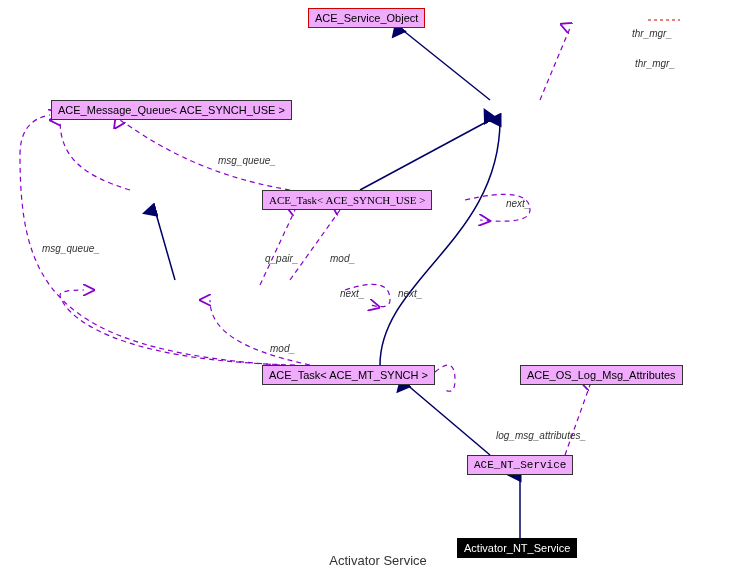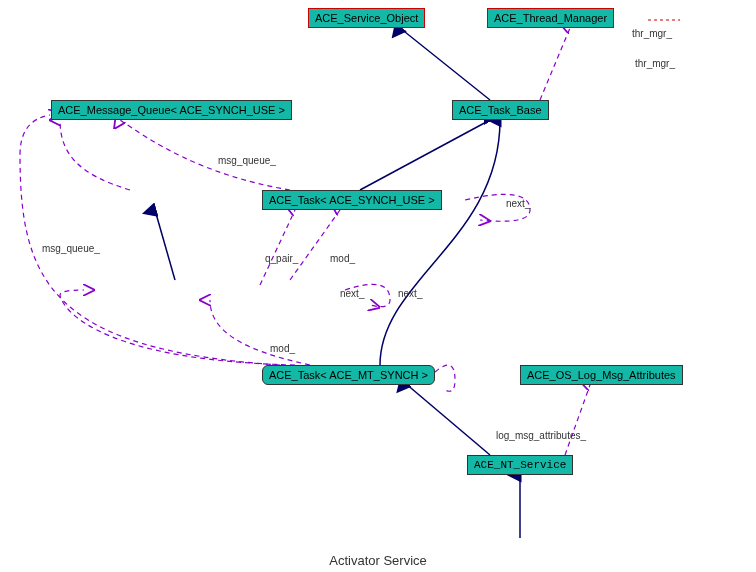"ACE_Service_Object" .node { background: #14b8a6 -> #f0abfc }
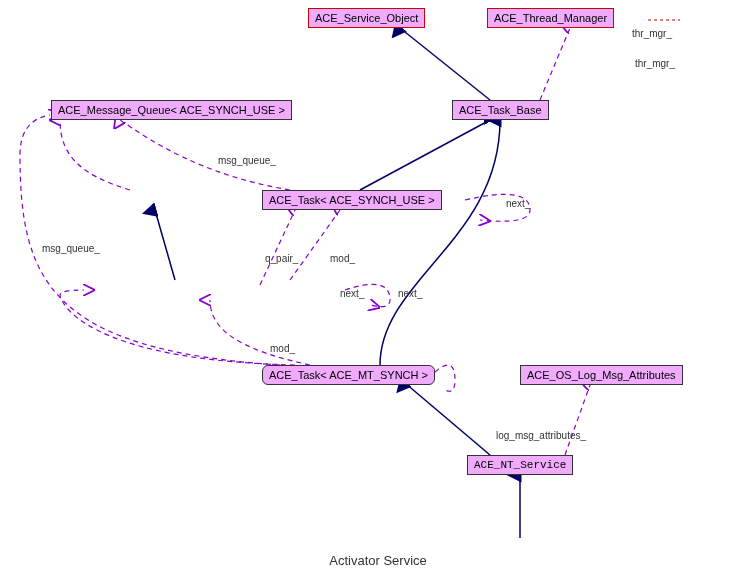"ACE_Thread_Manager" div.node { html: <div> <span>ACE_Thread_Manager</span> </div> -> none }
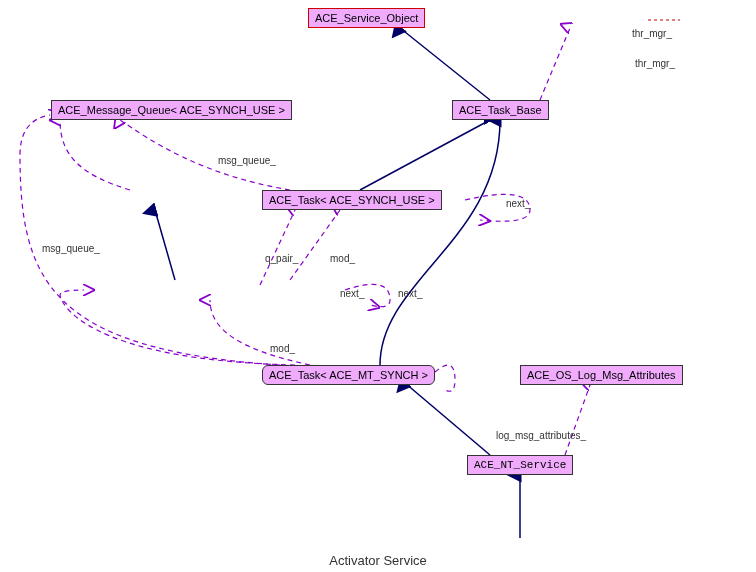"thr_mgr_" .label-text { font-style: none -> italic }
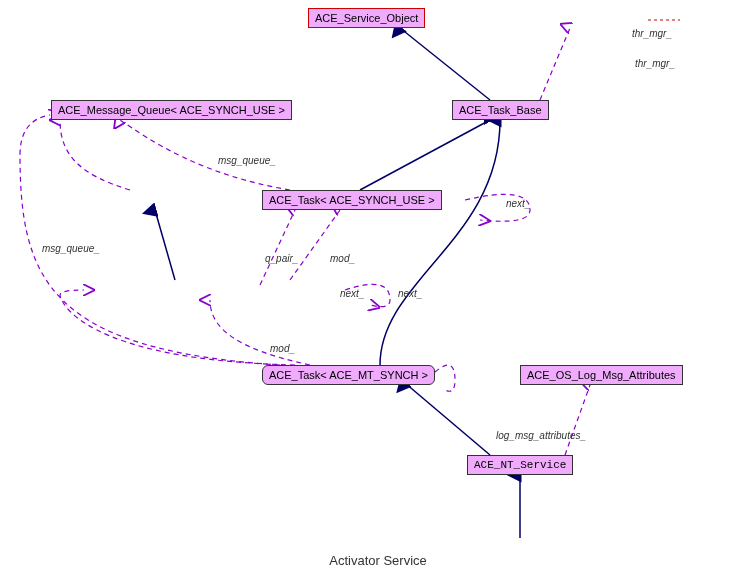"ACE_Task_Base" div.node { html: <div> <span>ACE_Task_Base</span> </div> -> none }
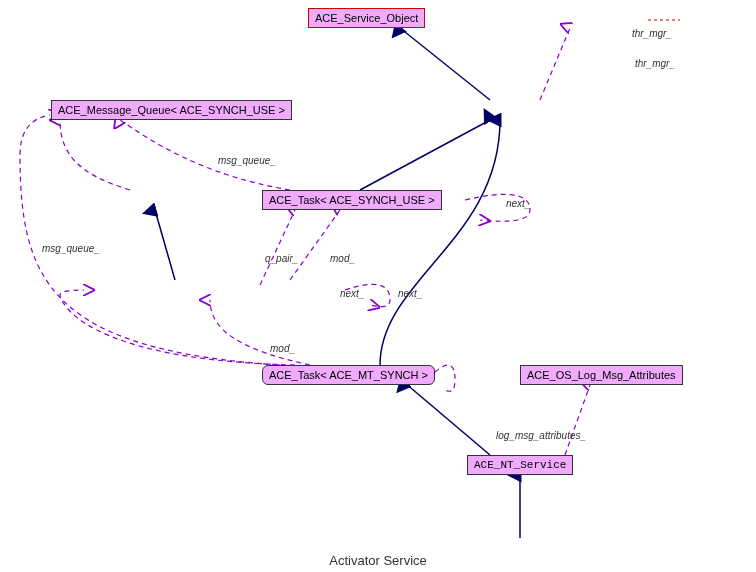"ACE_Task< ACE_SYNCH_USE >" div.node { font-family: none -> Liberation Serif, serif }
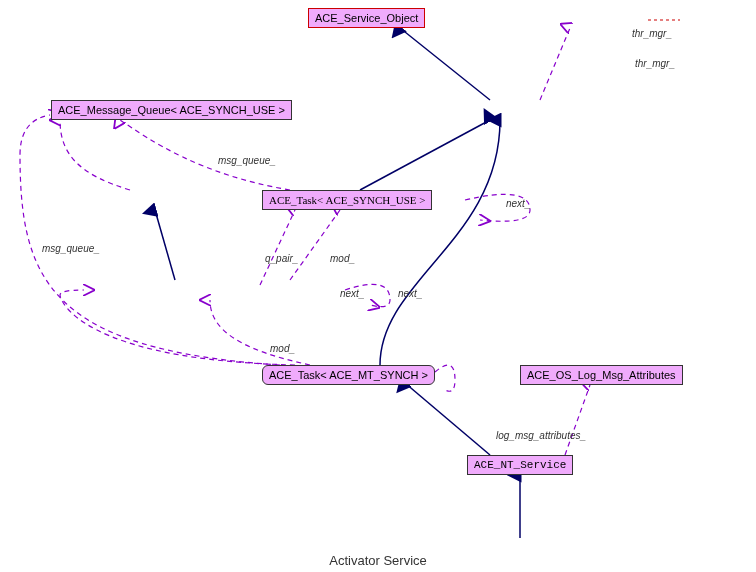"ACE_Task< ACE_MT_SYNCH >" div.node { border-radius: 6px -> none }
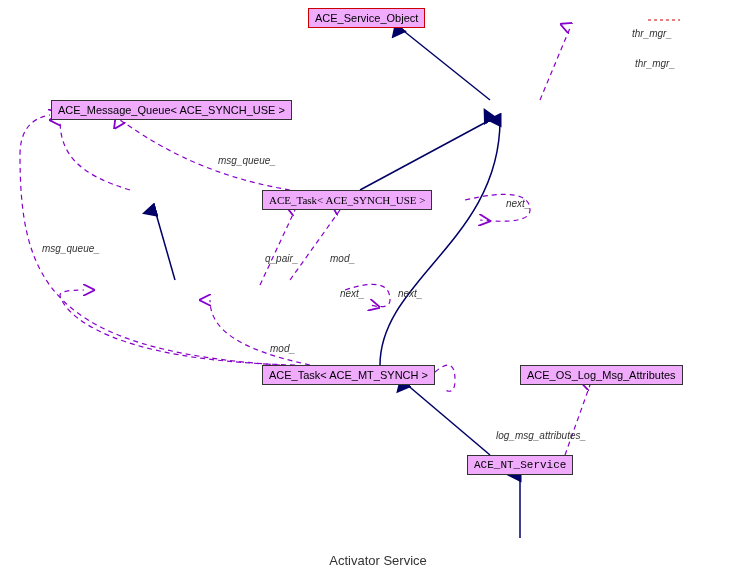"Activator_NT_Service" div.node { html: none -> <div> <span>Activator_NT_Service</span> </div> }
